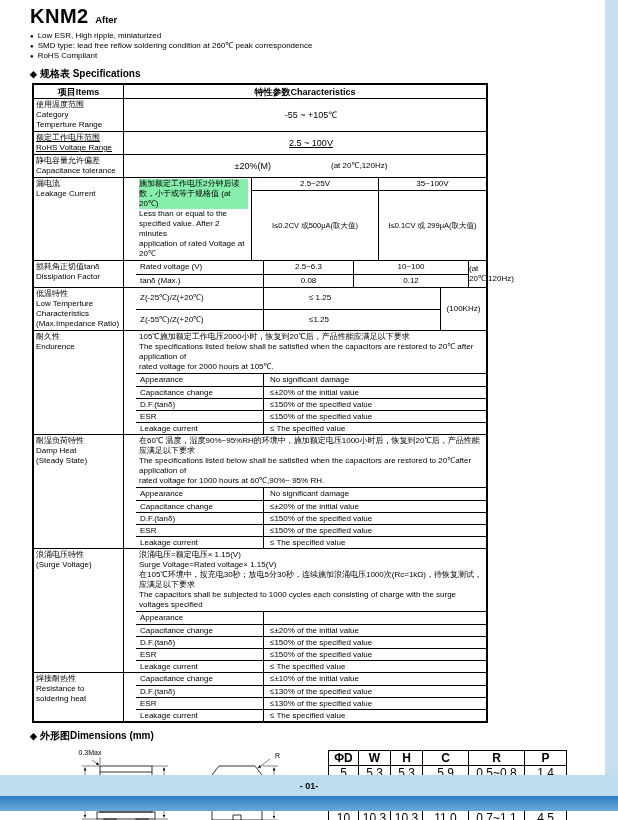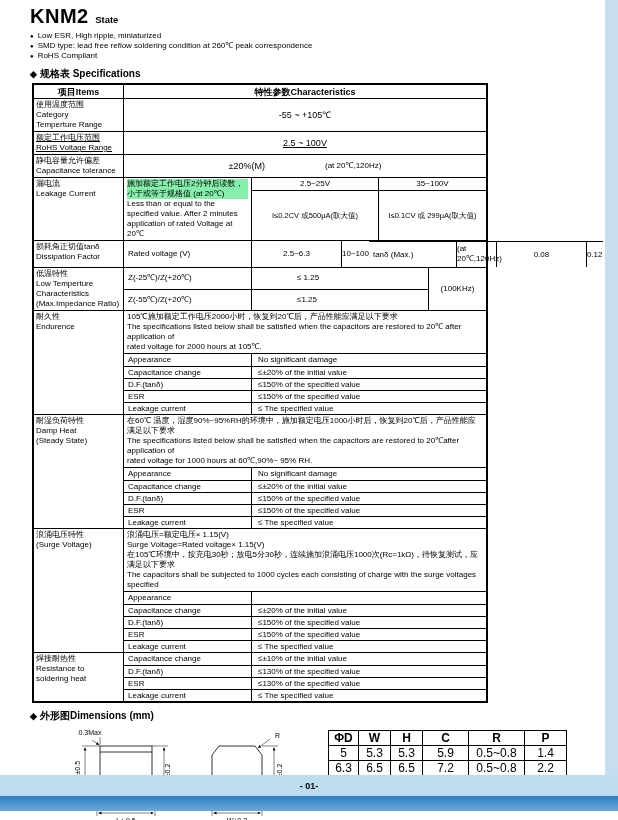"State" span.series { text: State -> After }
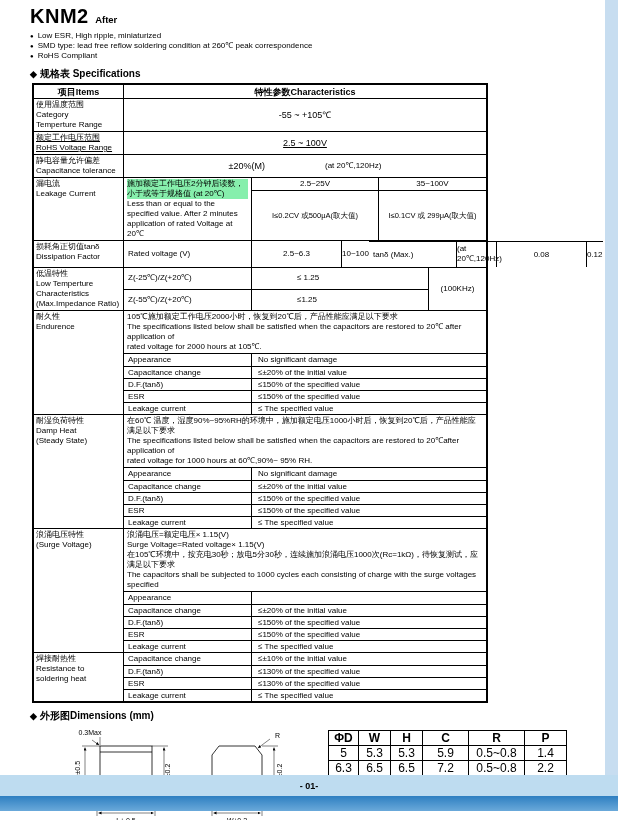"使用温度范围" .srow + .srow { gap: none -> 12px }
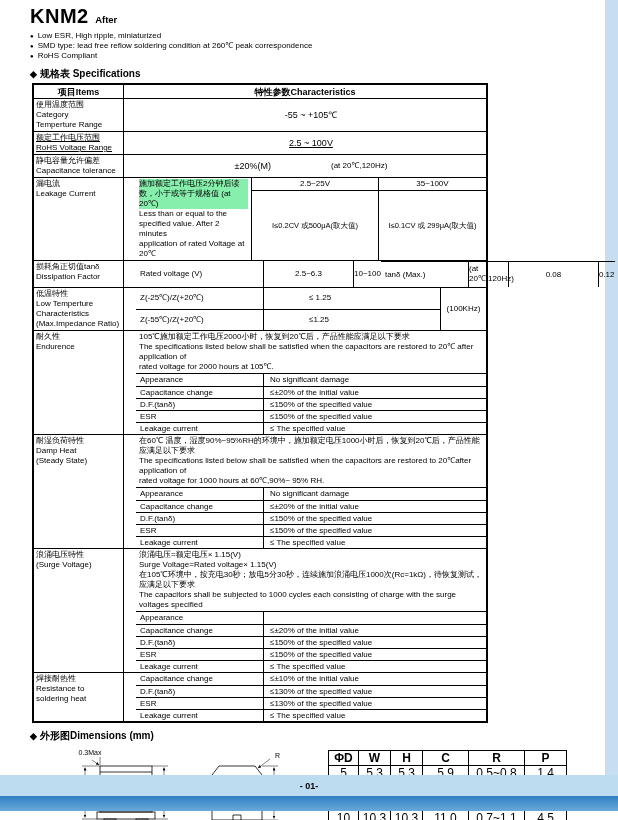"Rated voltage (V)" .df-grid { flex-direction: row -> column; justify-content: none -> center }
